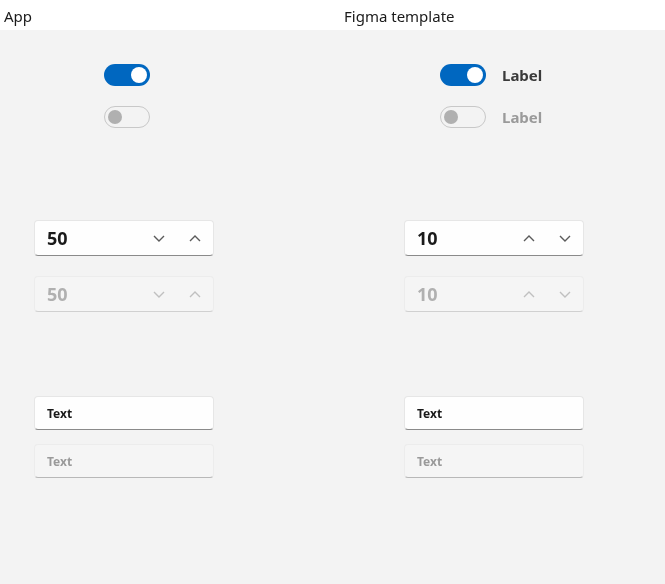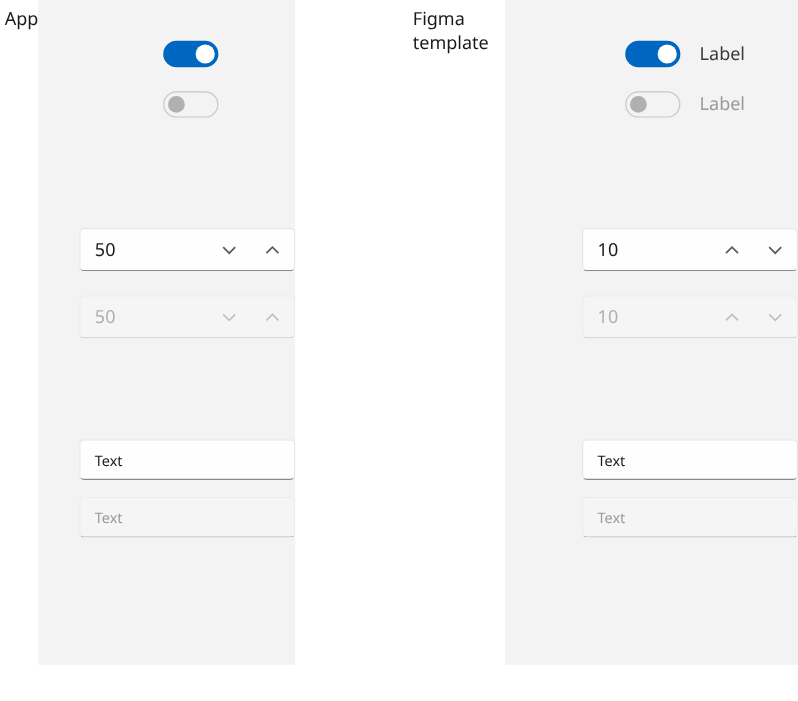"App" .col { flex-direction: row -> column }
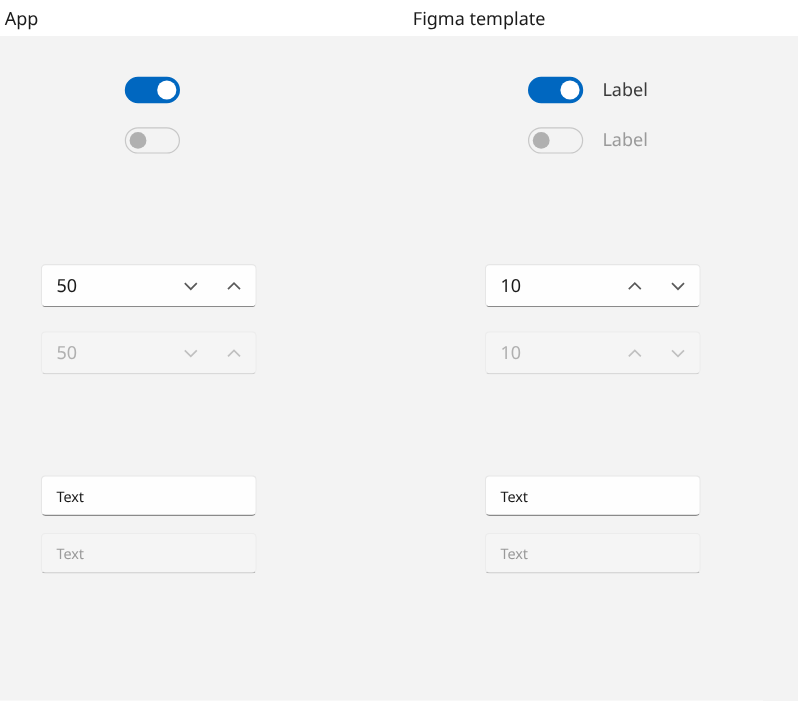"Label" .panel { font-weight: none -> bold }
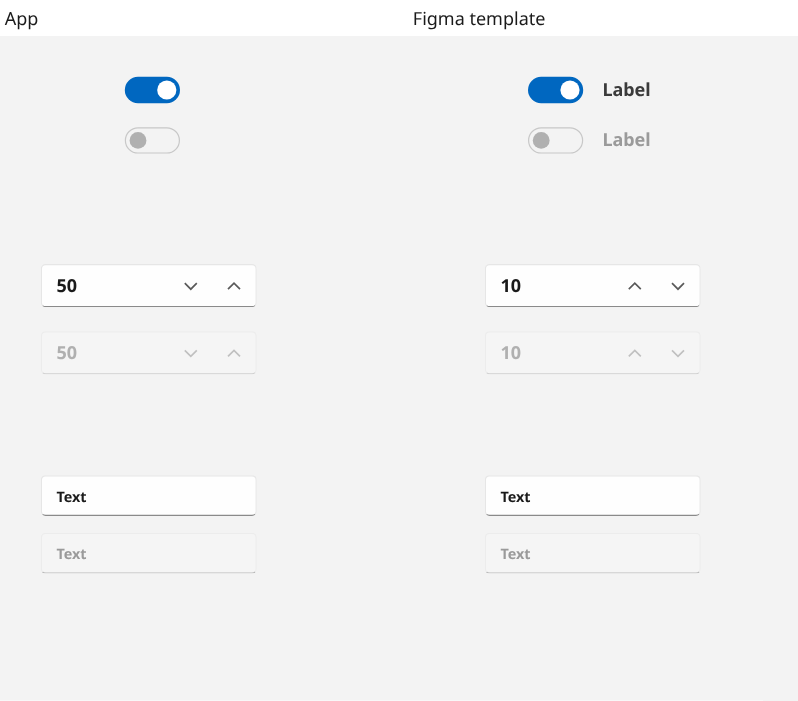"50" .numberbox .nb-value { font-size: 15px -> 18px }
